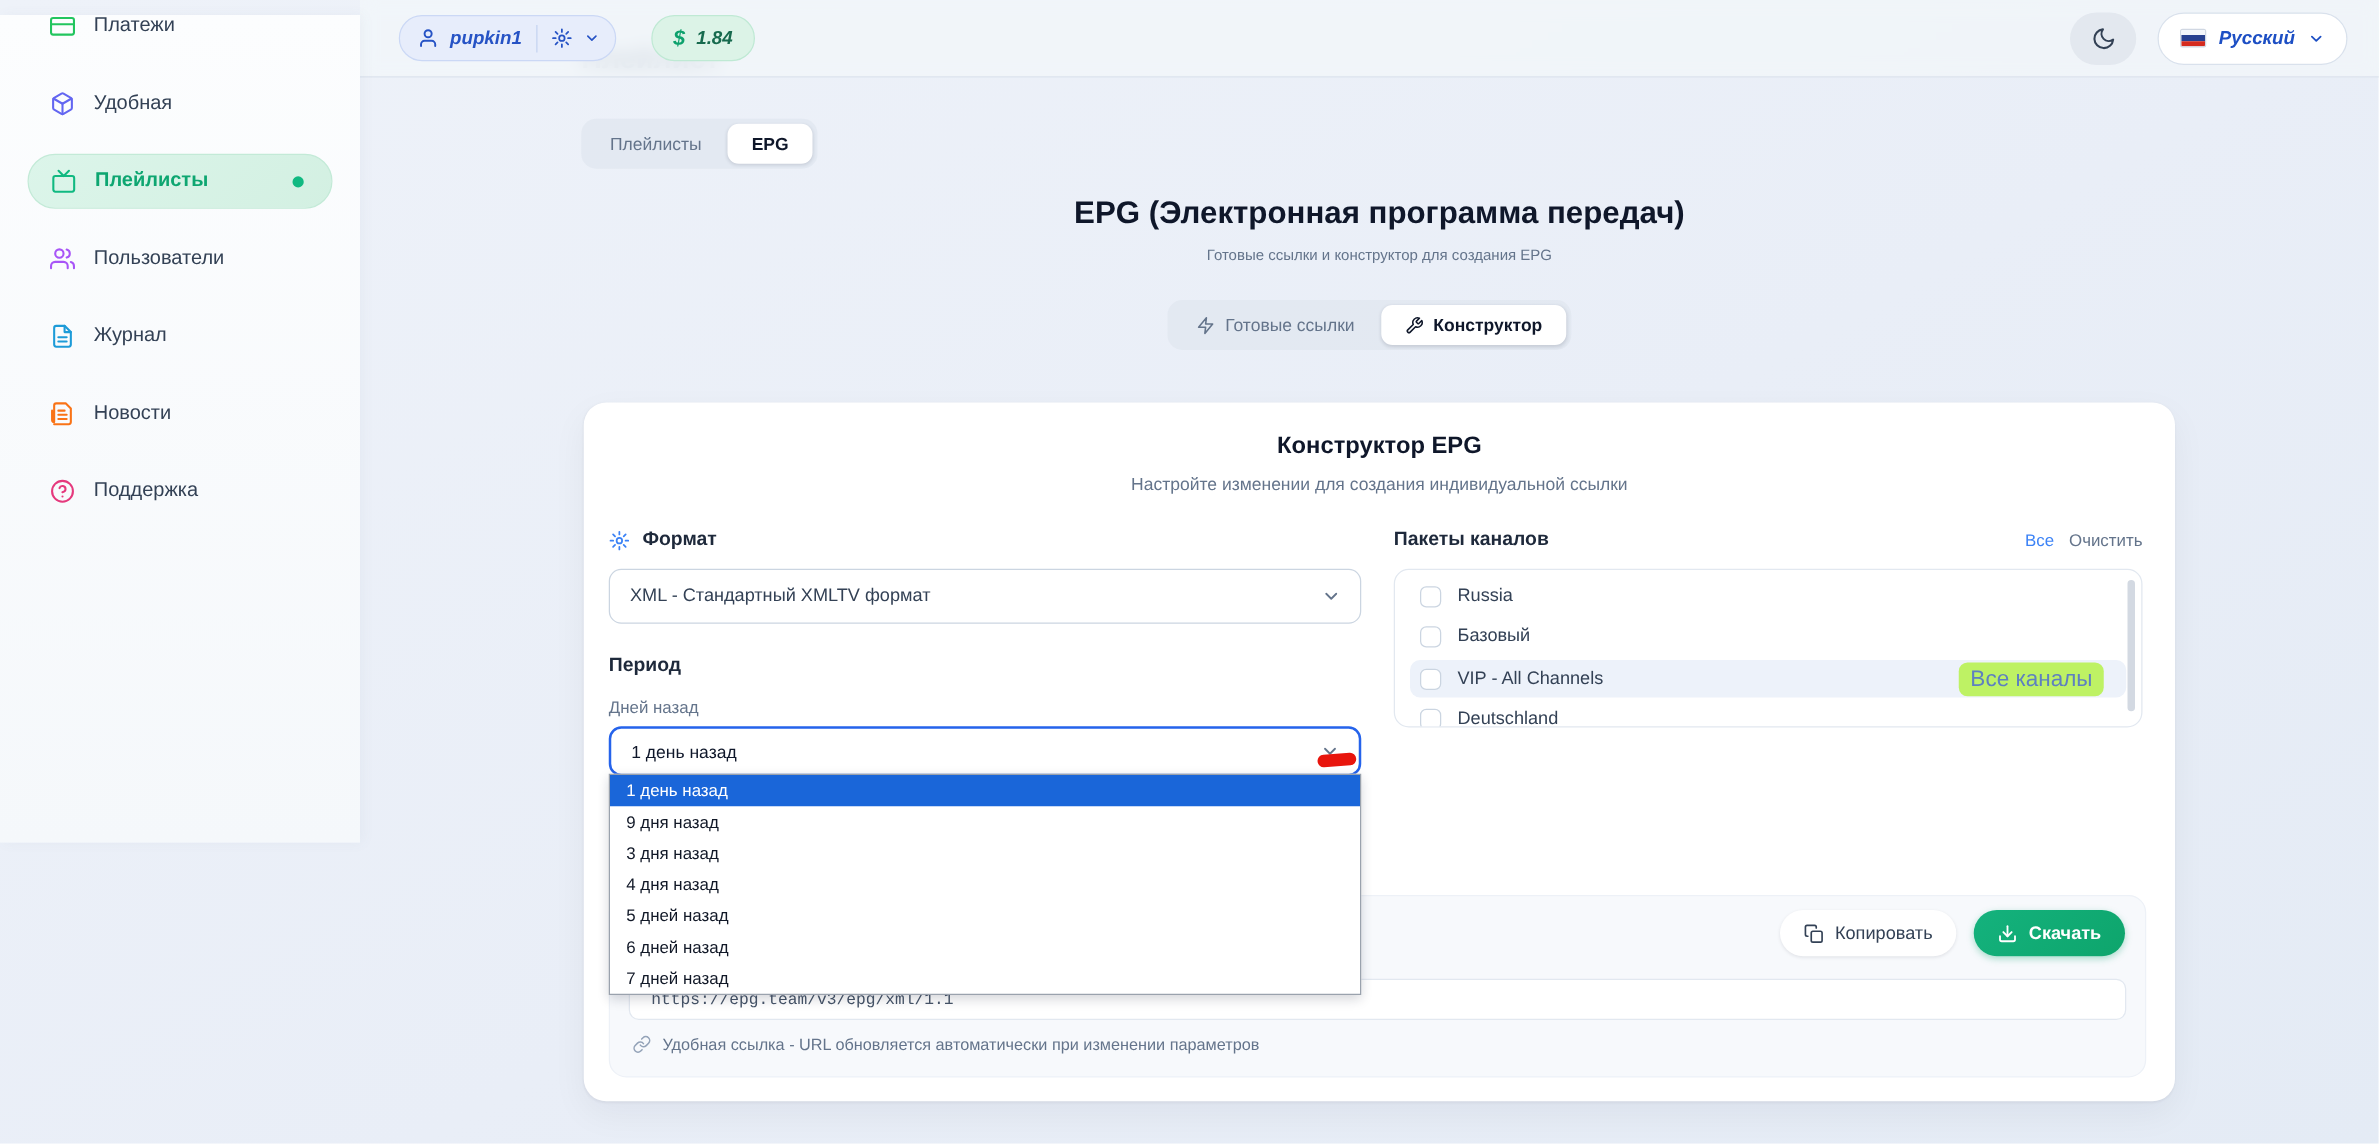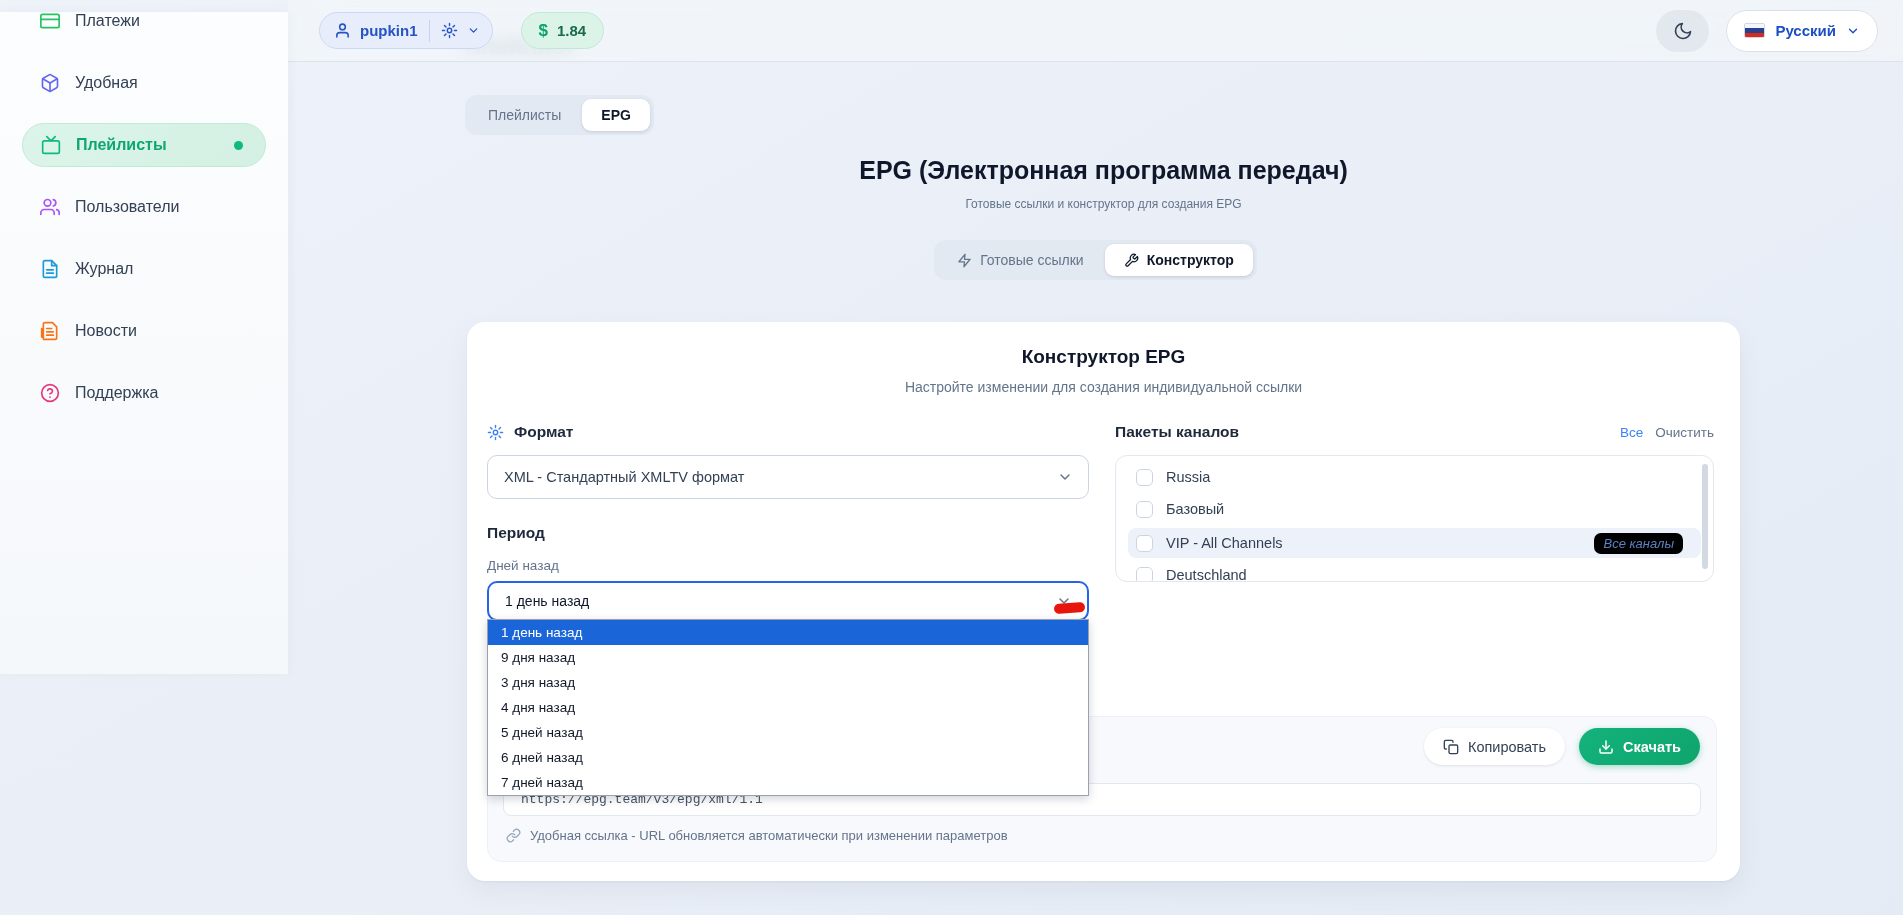"pupkin1" .topbar { font-style: none -> italic }
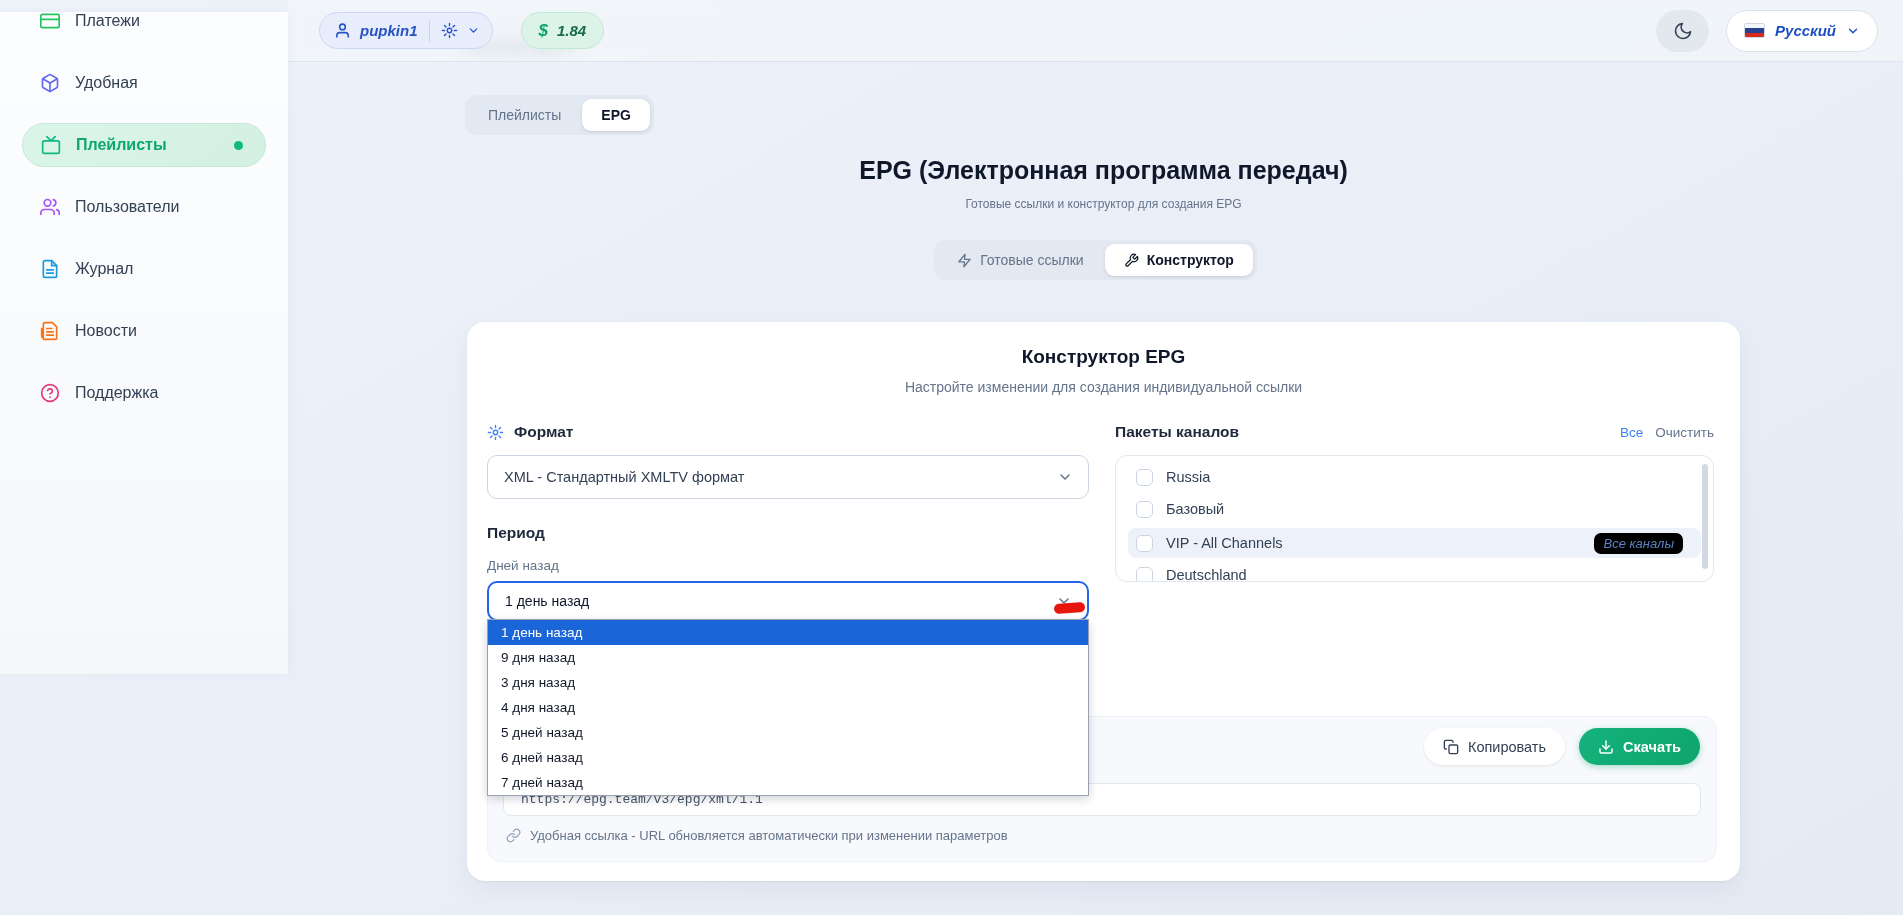"Все каналы" .badge { background: #000000 -> #bef264; font-size: 13px -> 18px; font-style: italic -> none }
